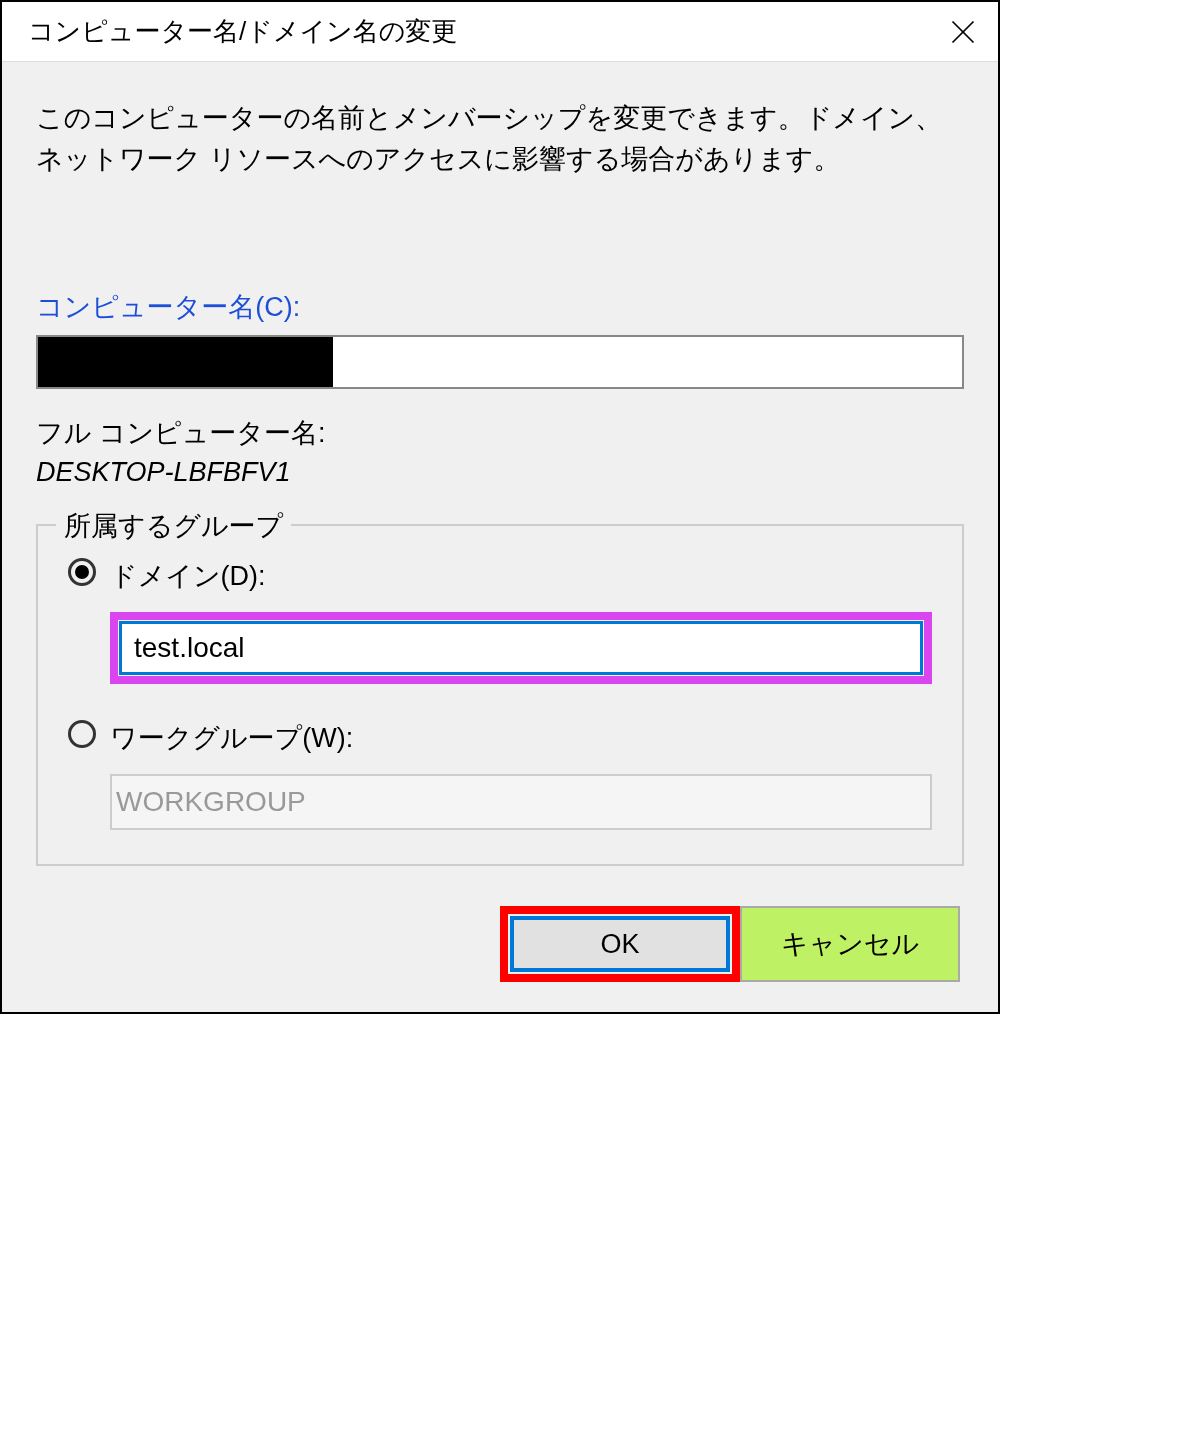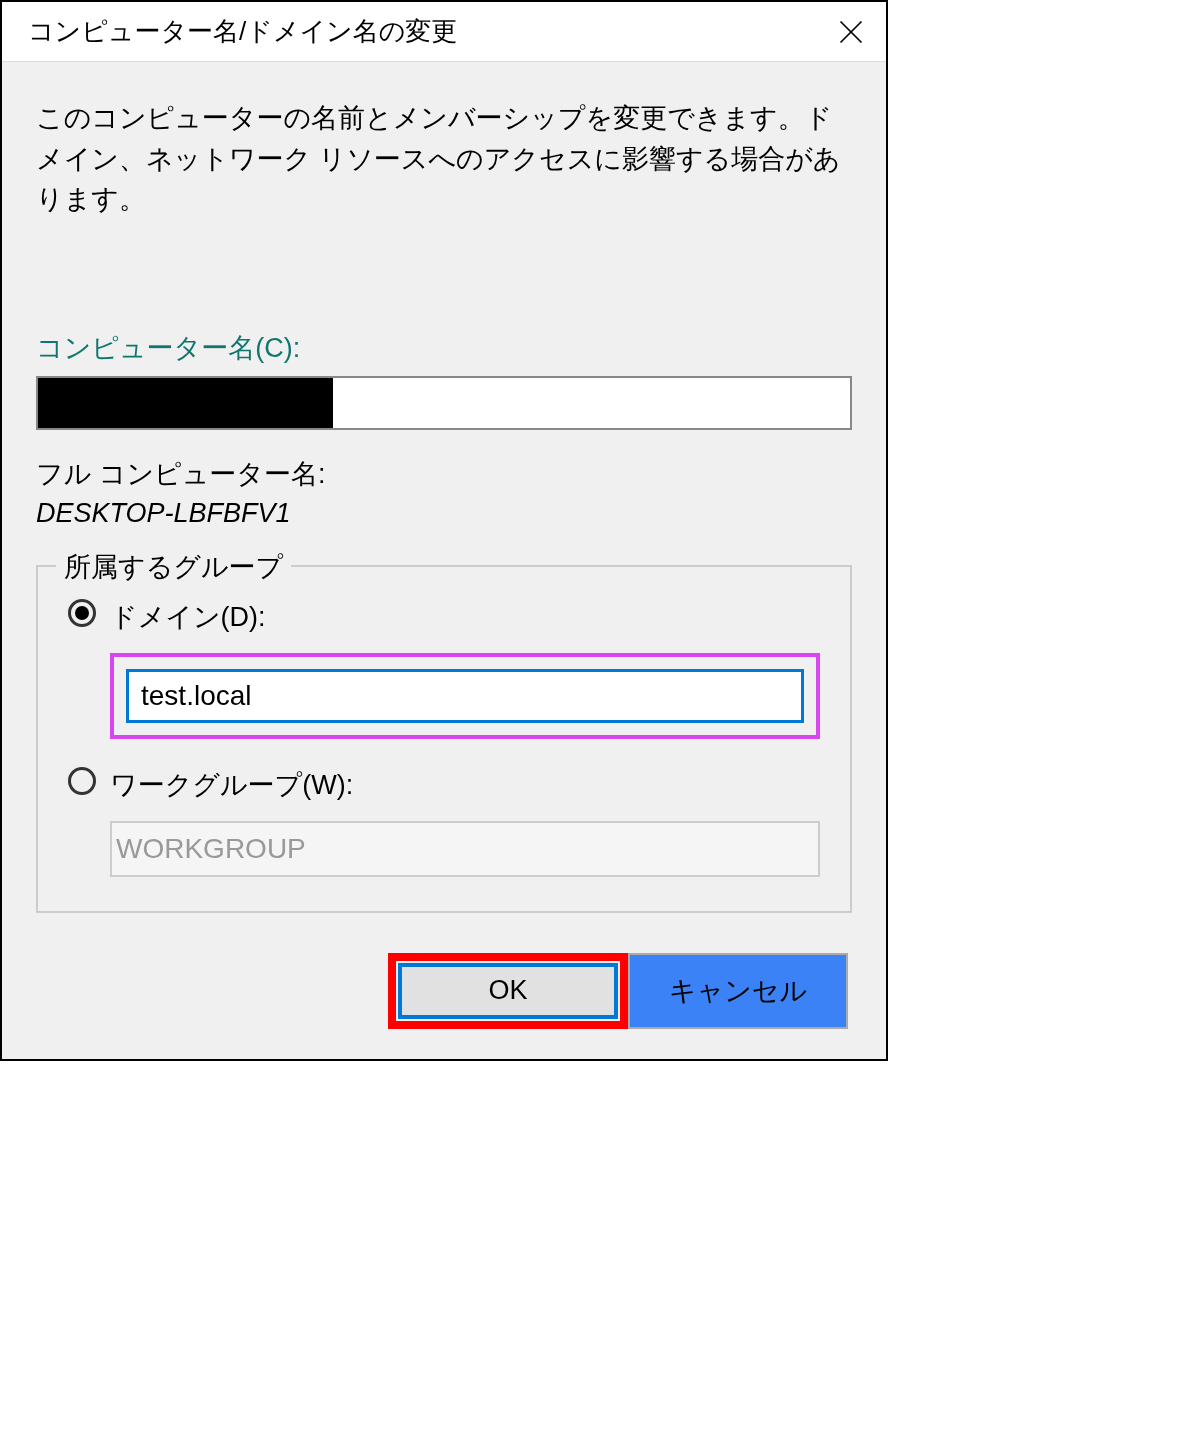"コンピューター名/ドメイン名の変更" .dialog { width: 888px -> 1000px }
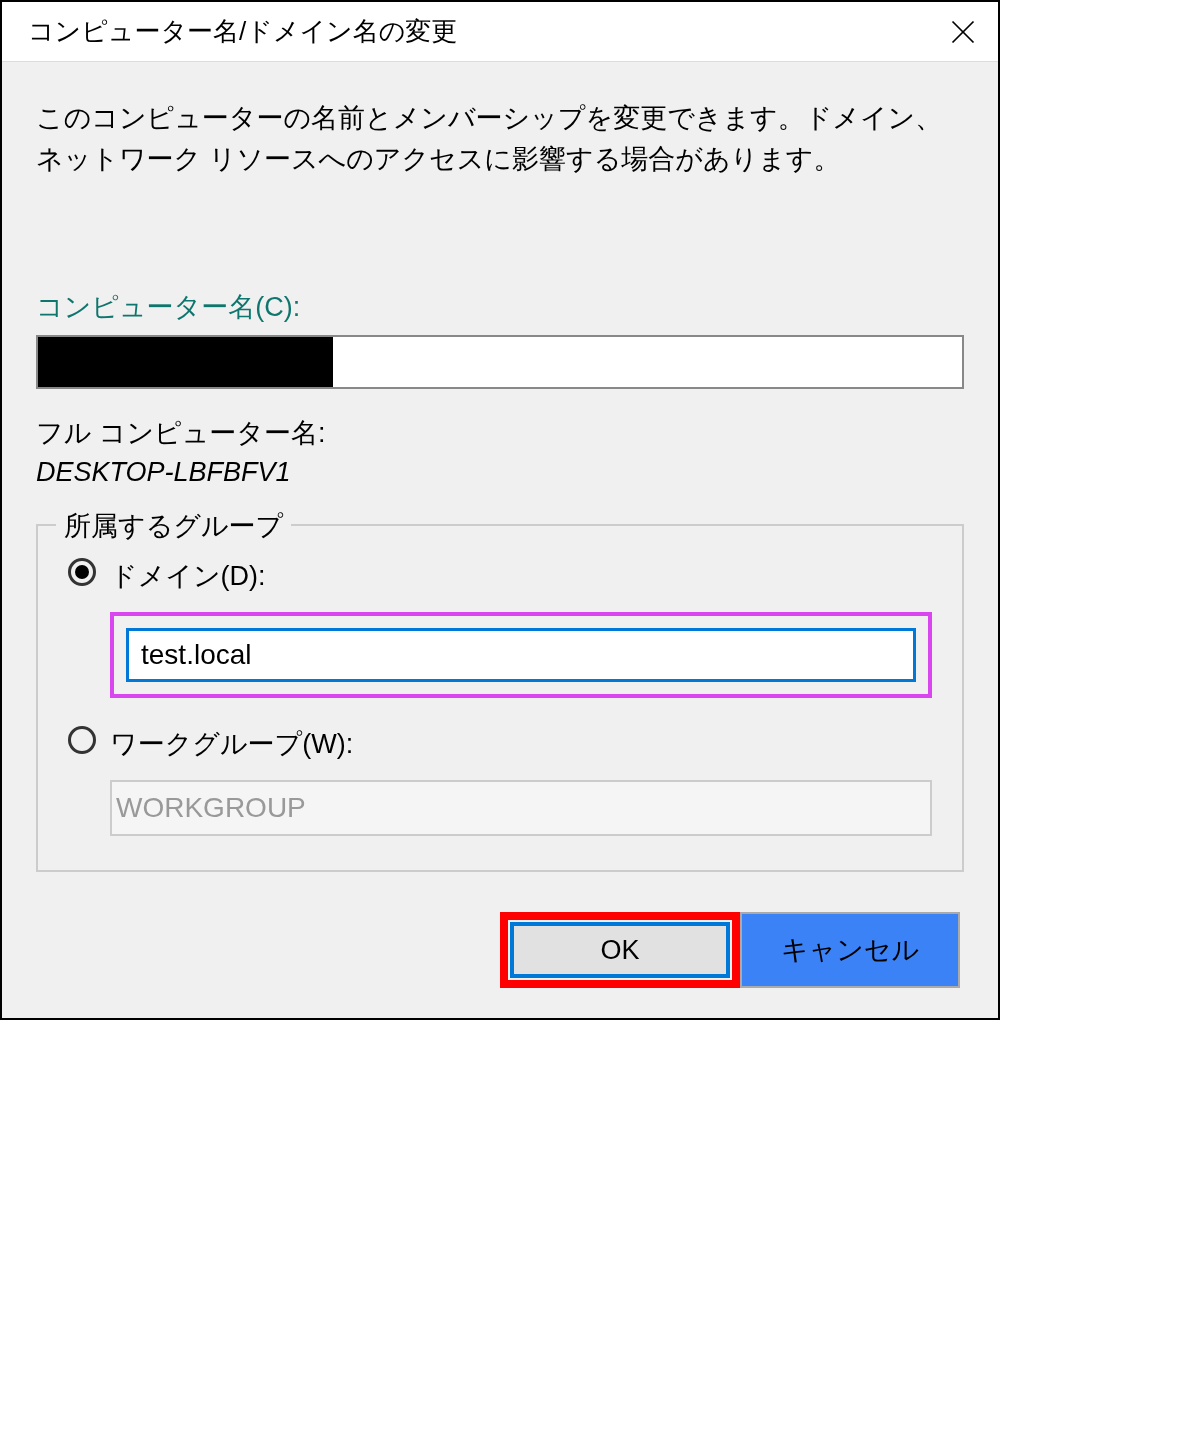"コンピューター名(C):" .label { color: #0f766e -> #1d4ed8 }
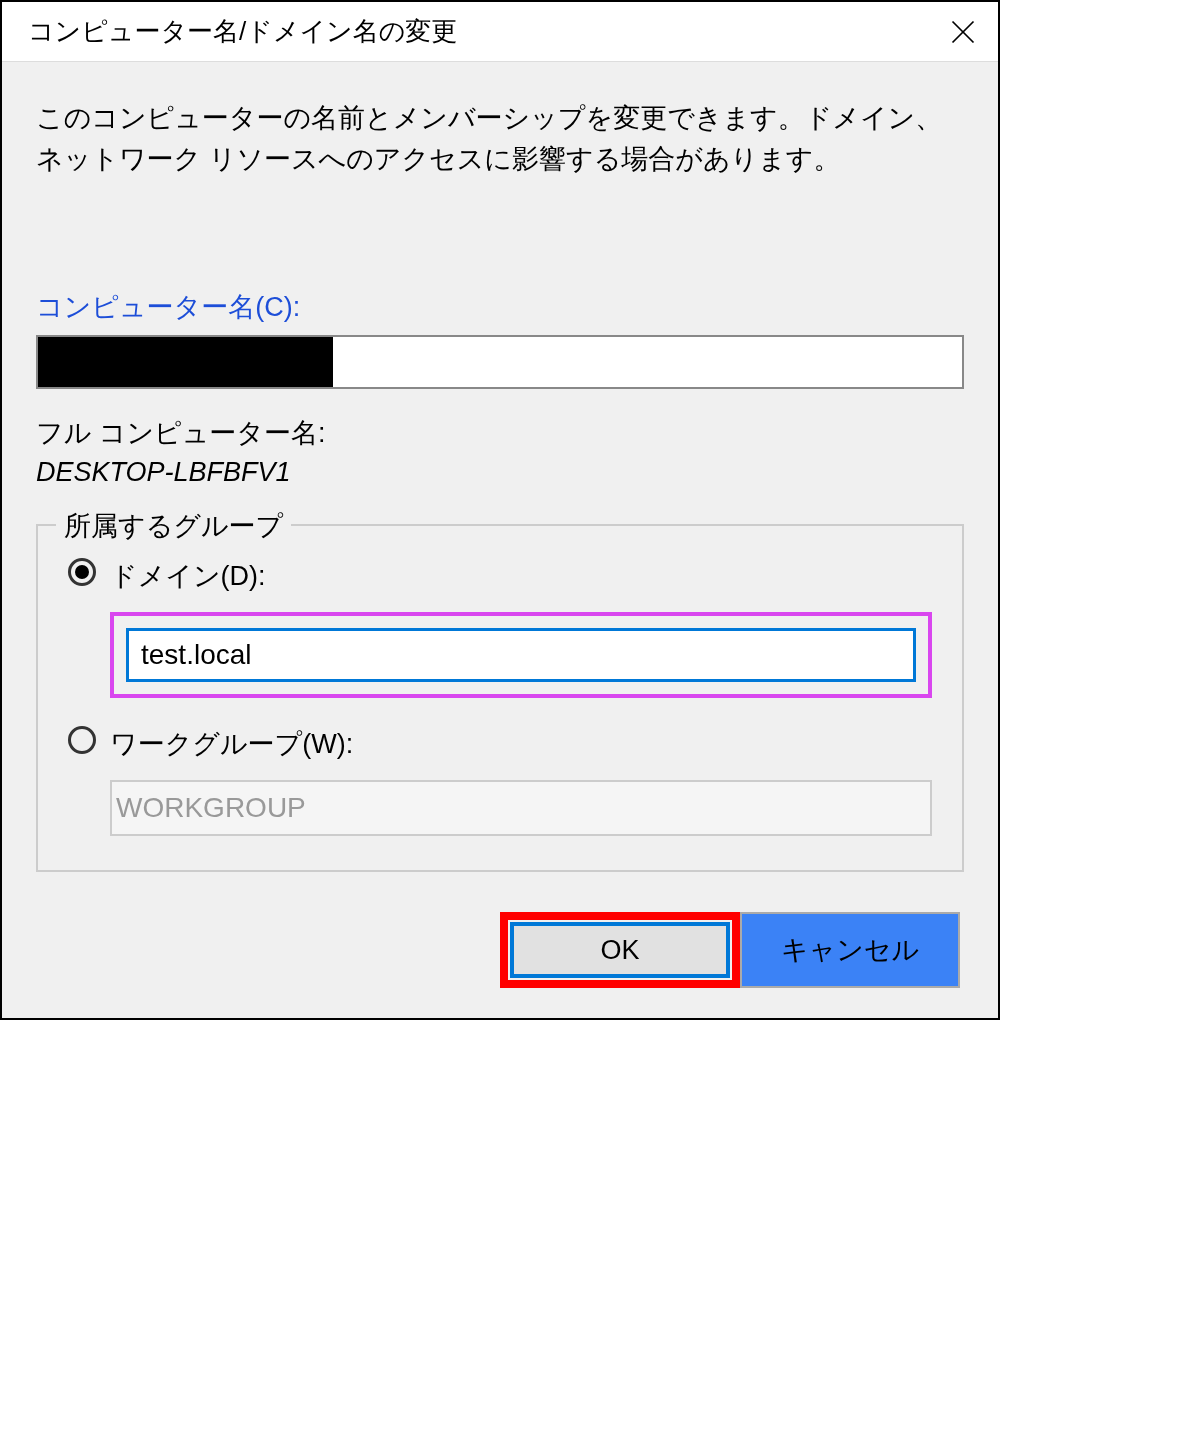"test.local" .domain-input-wrap { border: 4px solid #d946ef -> 8px solid #d946ef; margin-bottom: 28px -> 36px; padding: 12px -> 1px }
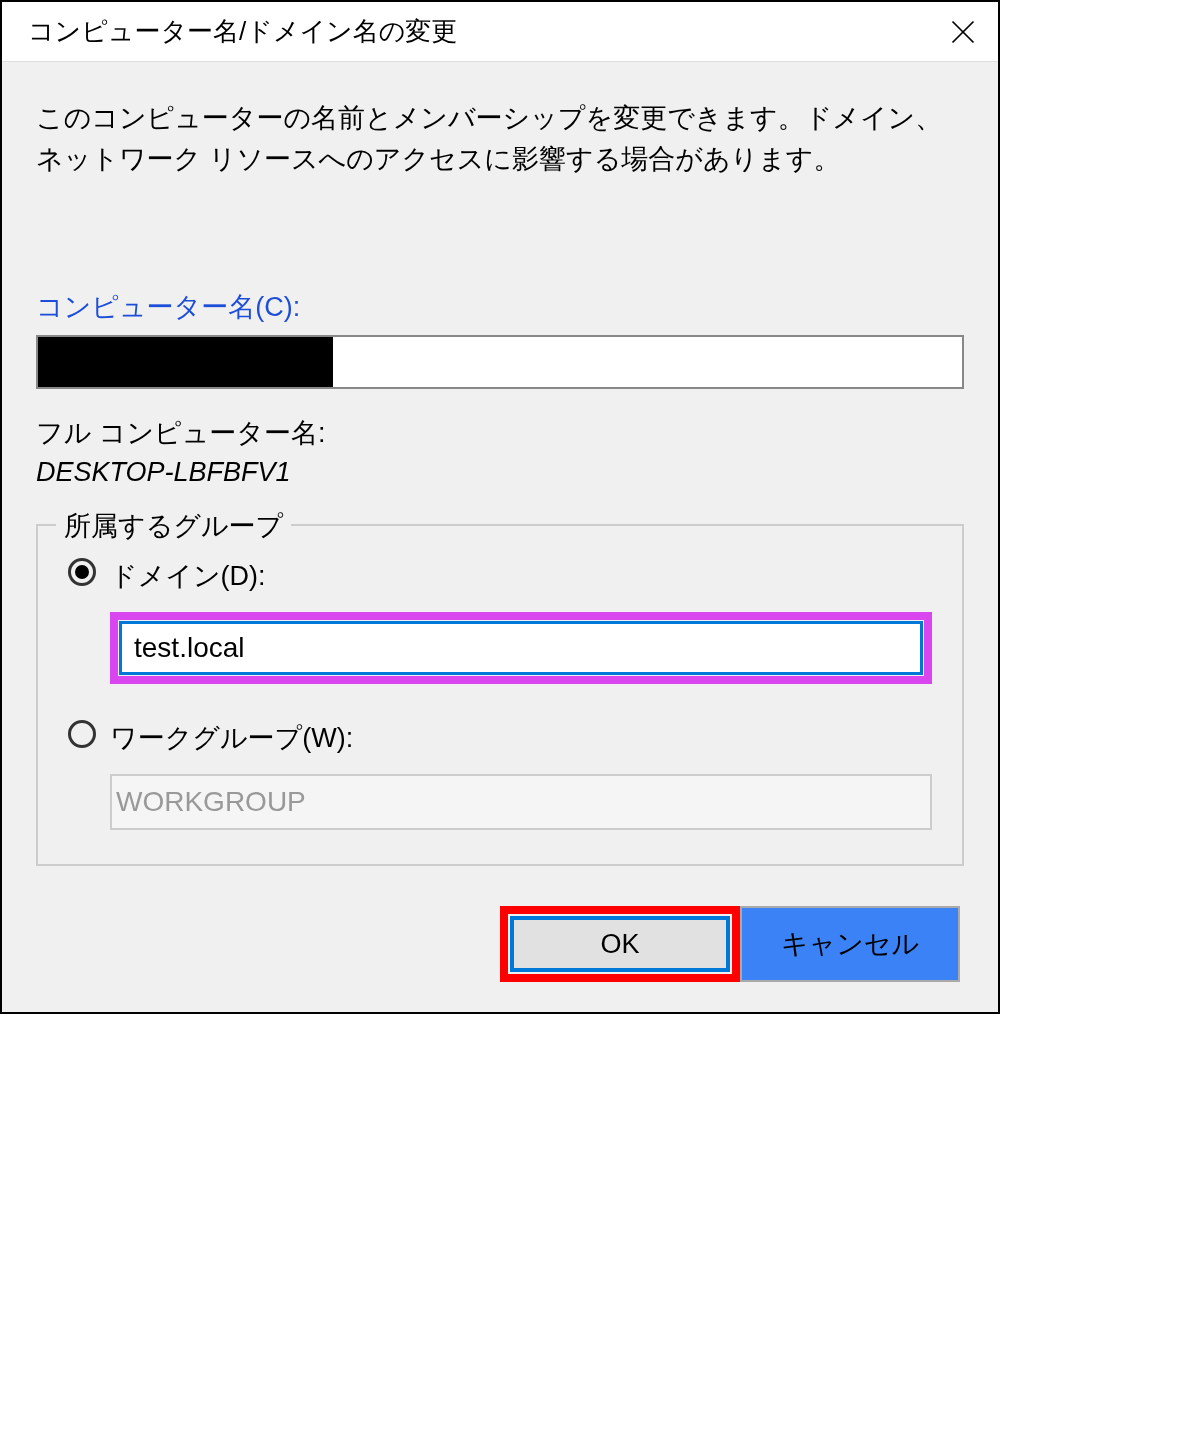"キャンセル" .cancel-btn { background: #3b82f6 -> #bef264 }
